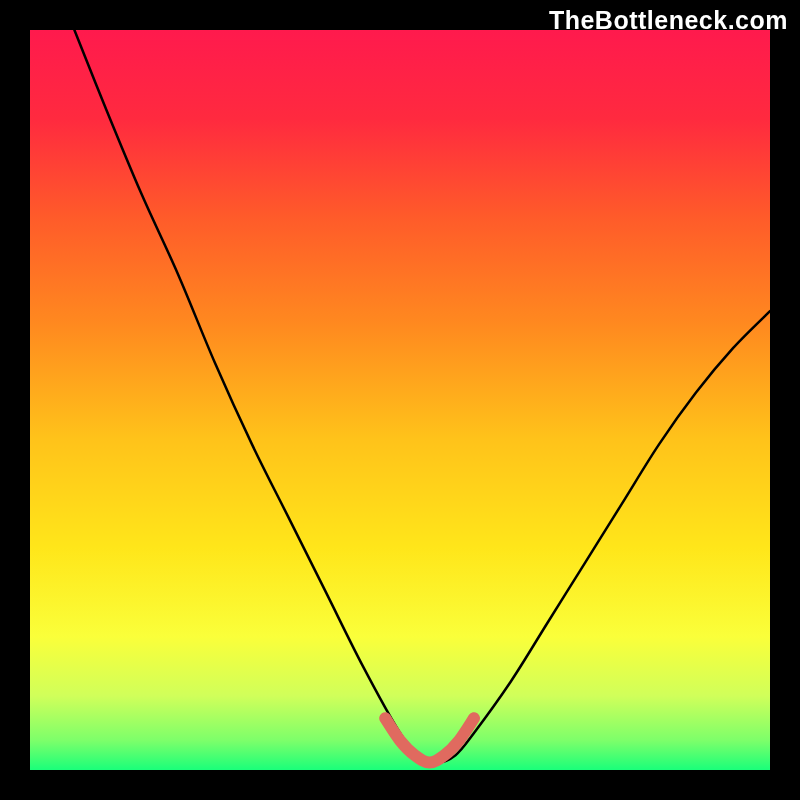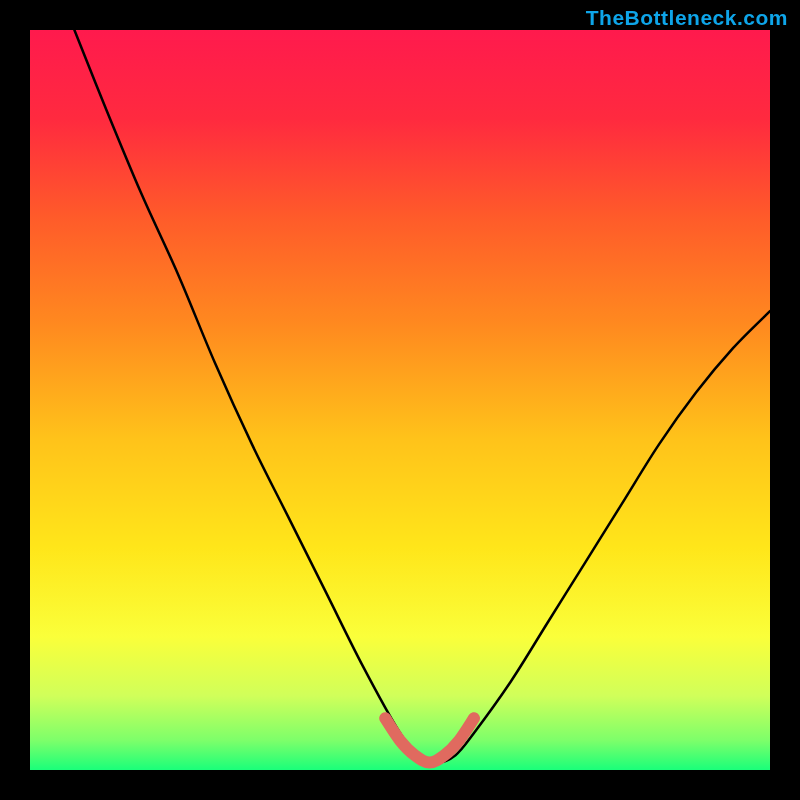"TheBottleneck.com" .watermark { color: #0ea5e9 -> #ffffff; font-size: 21px -> 25px }
